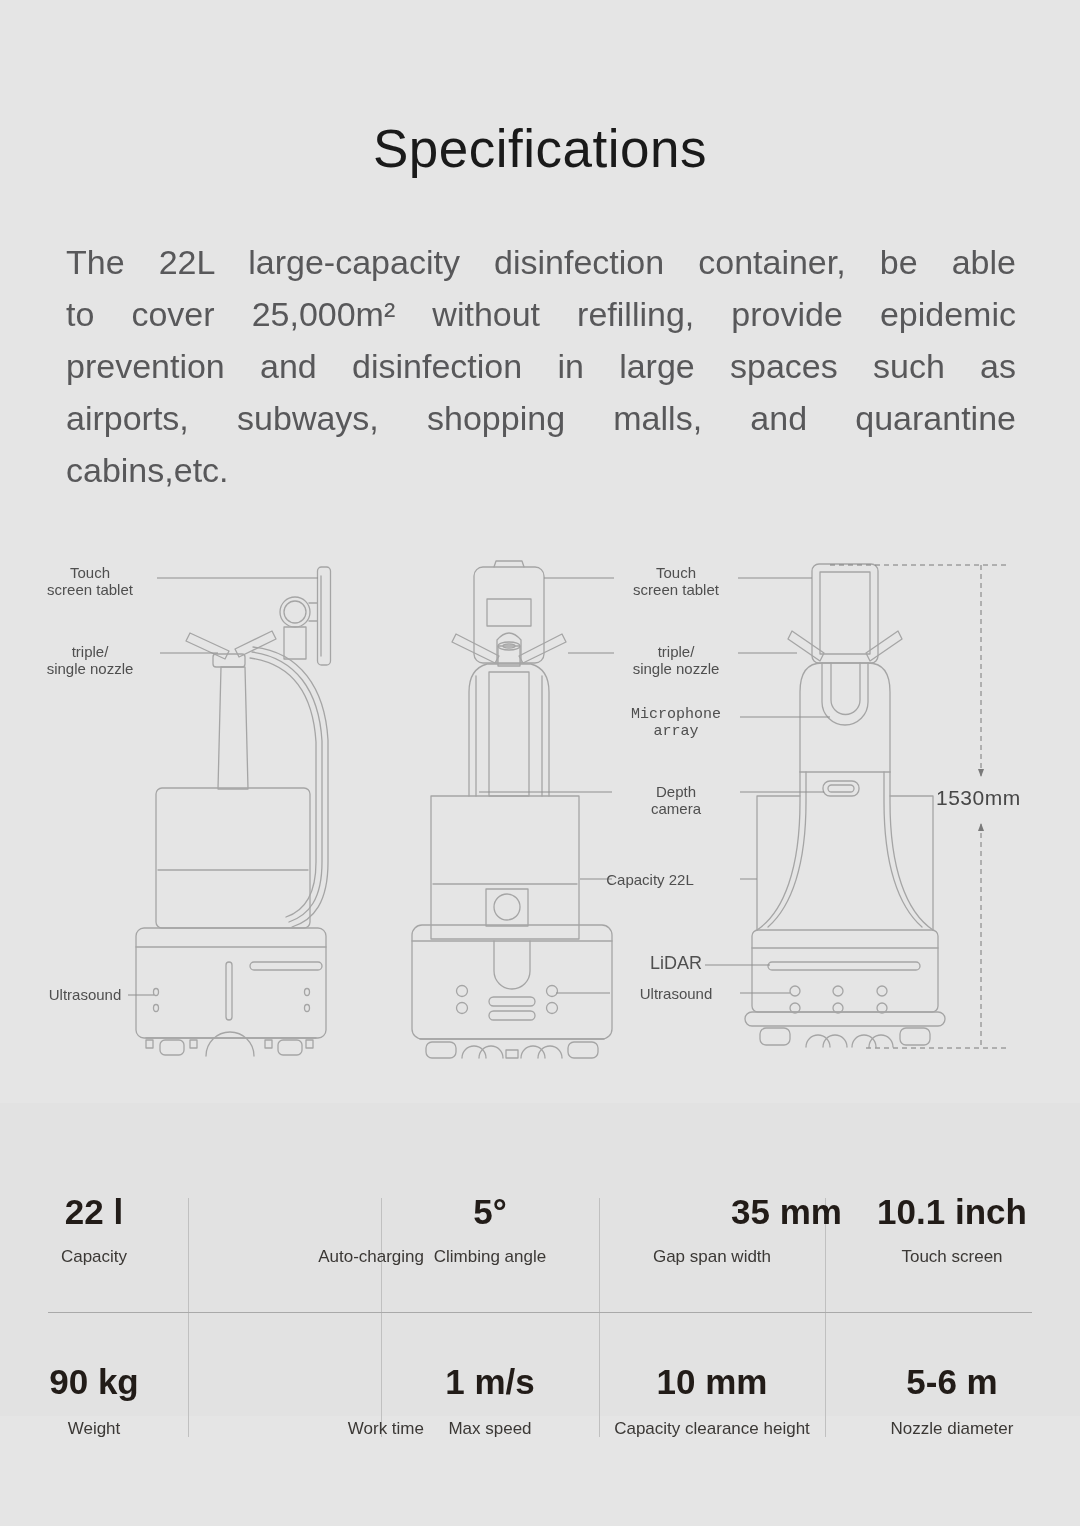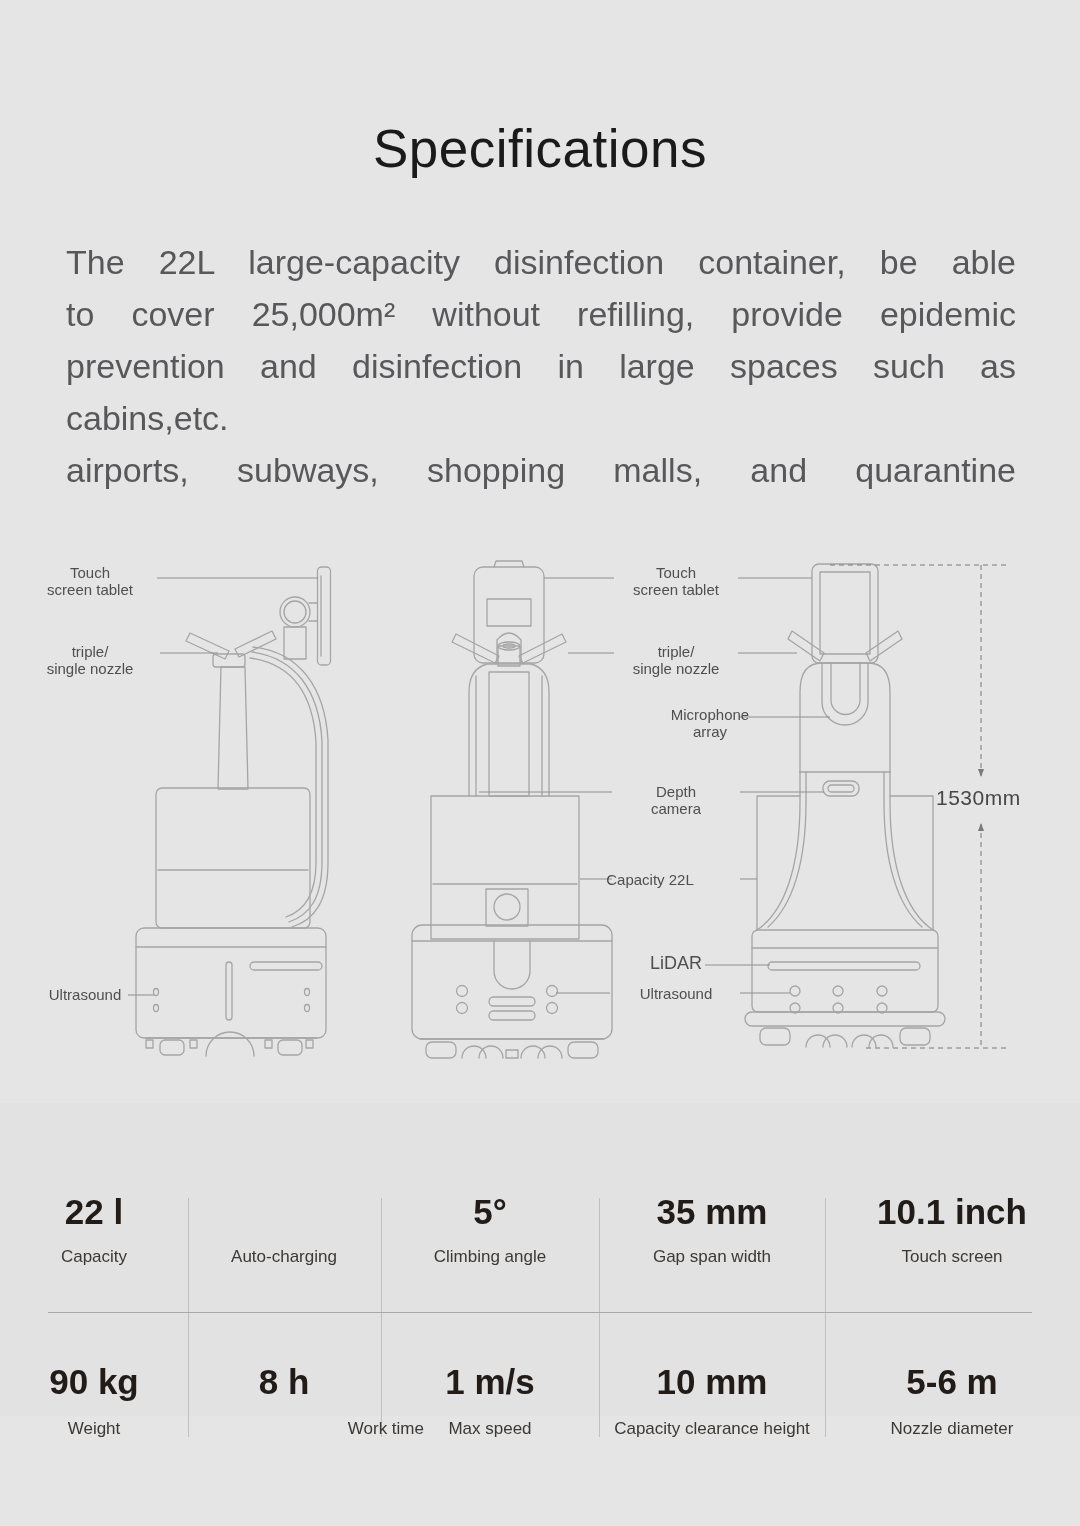"cabins,etc." div.line { order: before "airports, subways, shopping malls, and" -> after "airports, subways, shopping malls, and" }
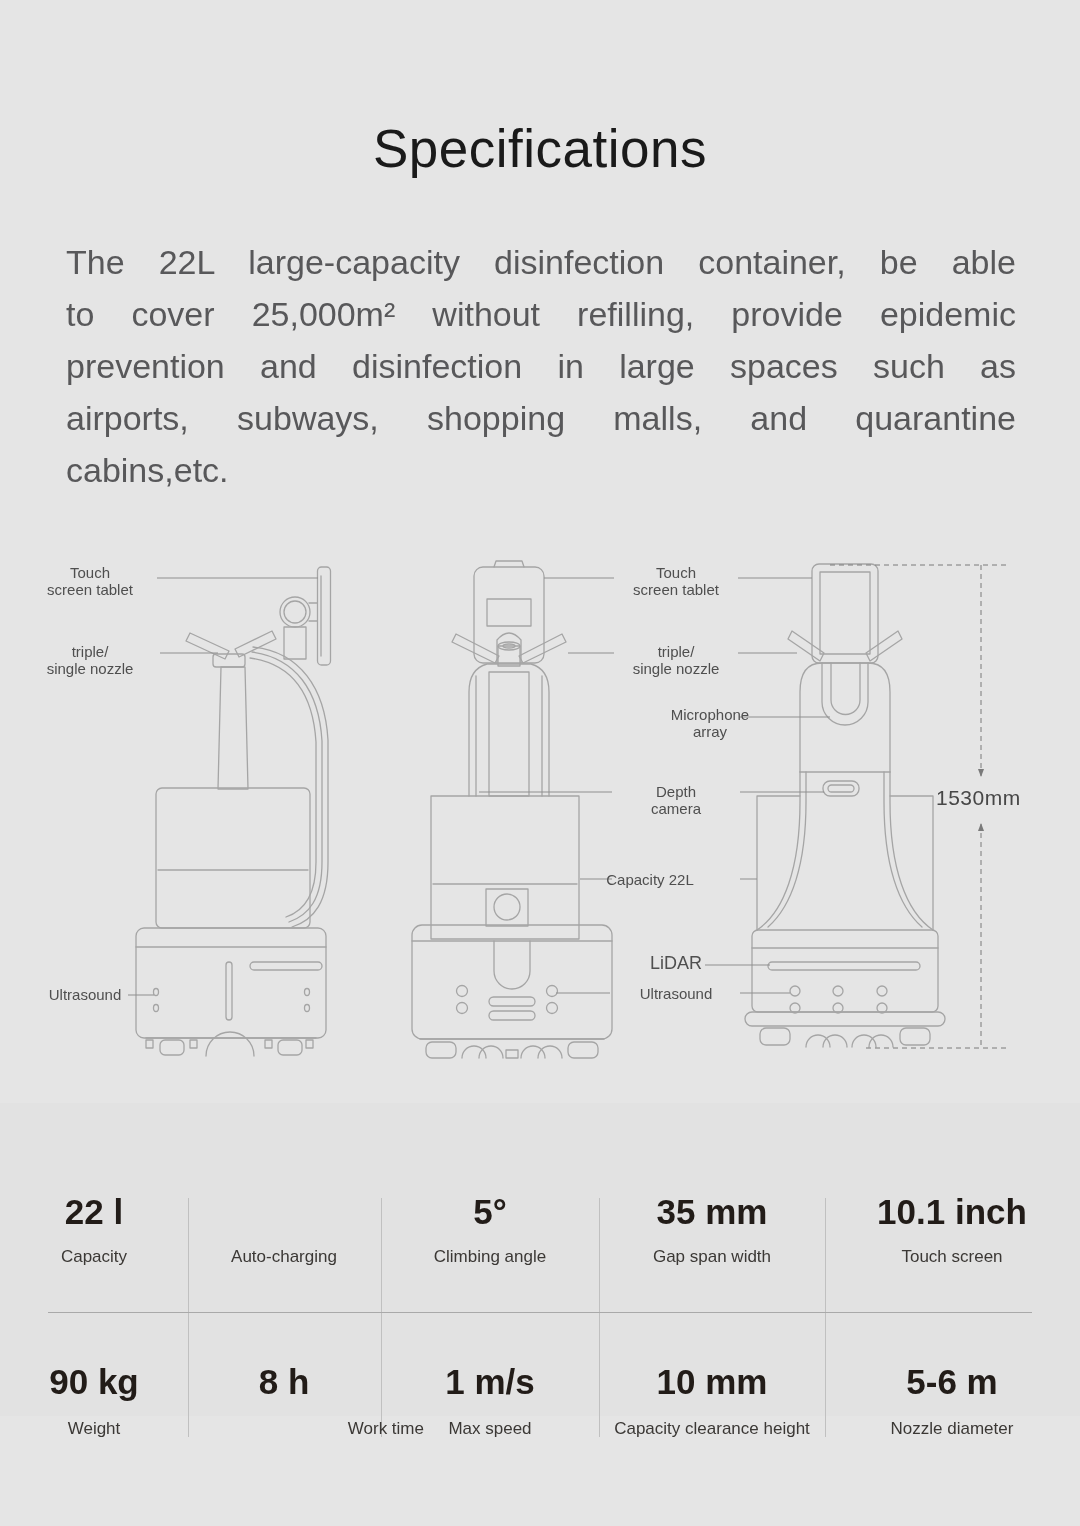"Microphone" div.callout-label { font-family: none -> Liberation Mono, monospace; left: 645px -> 611px }
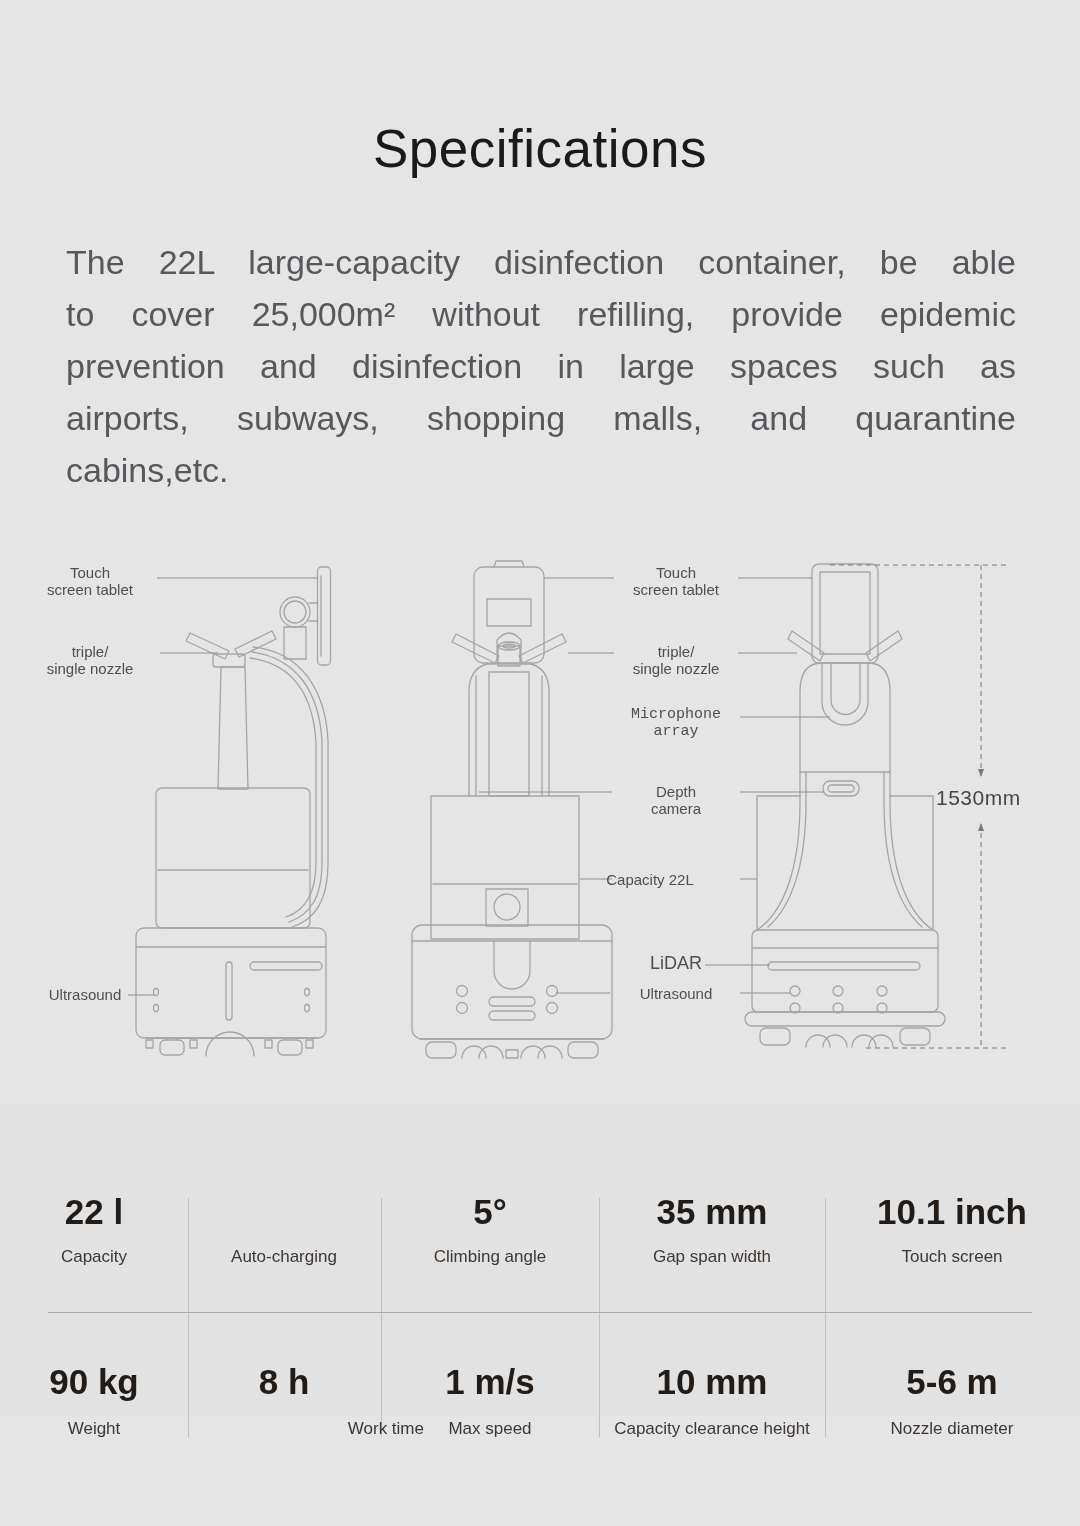"35 mm" div.spec-value { text-align: none -> right }
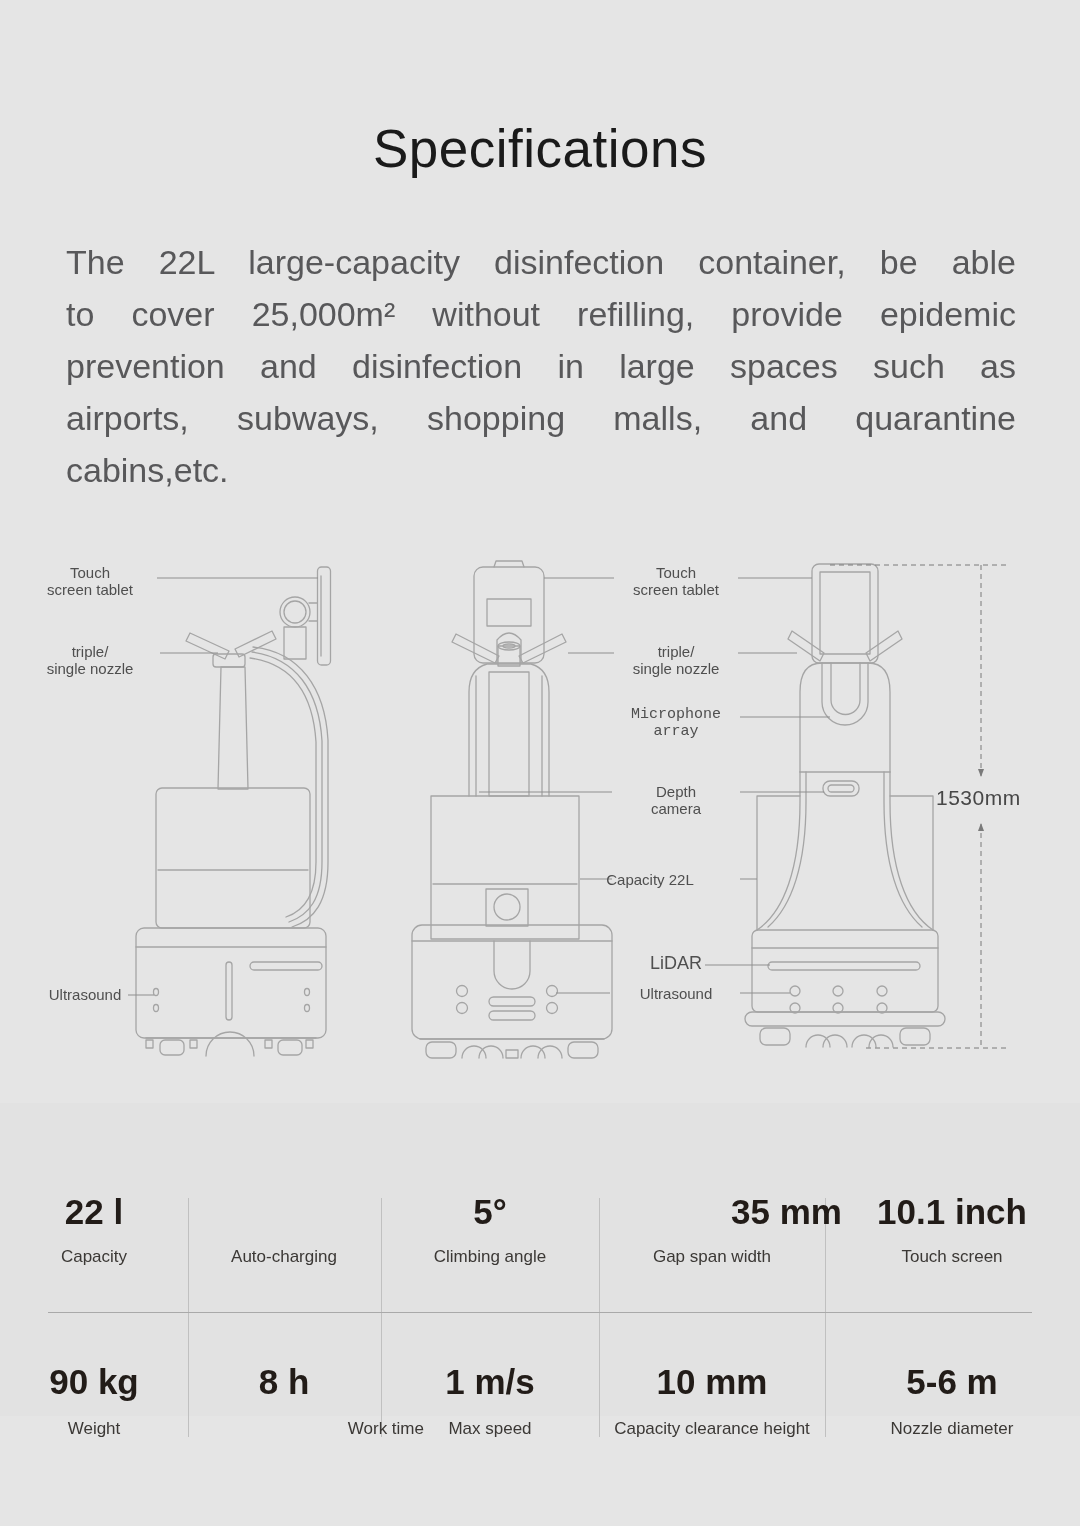"Auto-charging" div.spec-label { text-align: none -> right }
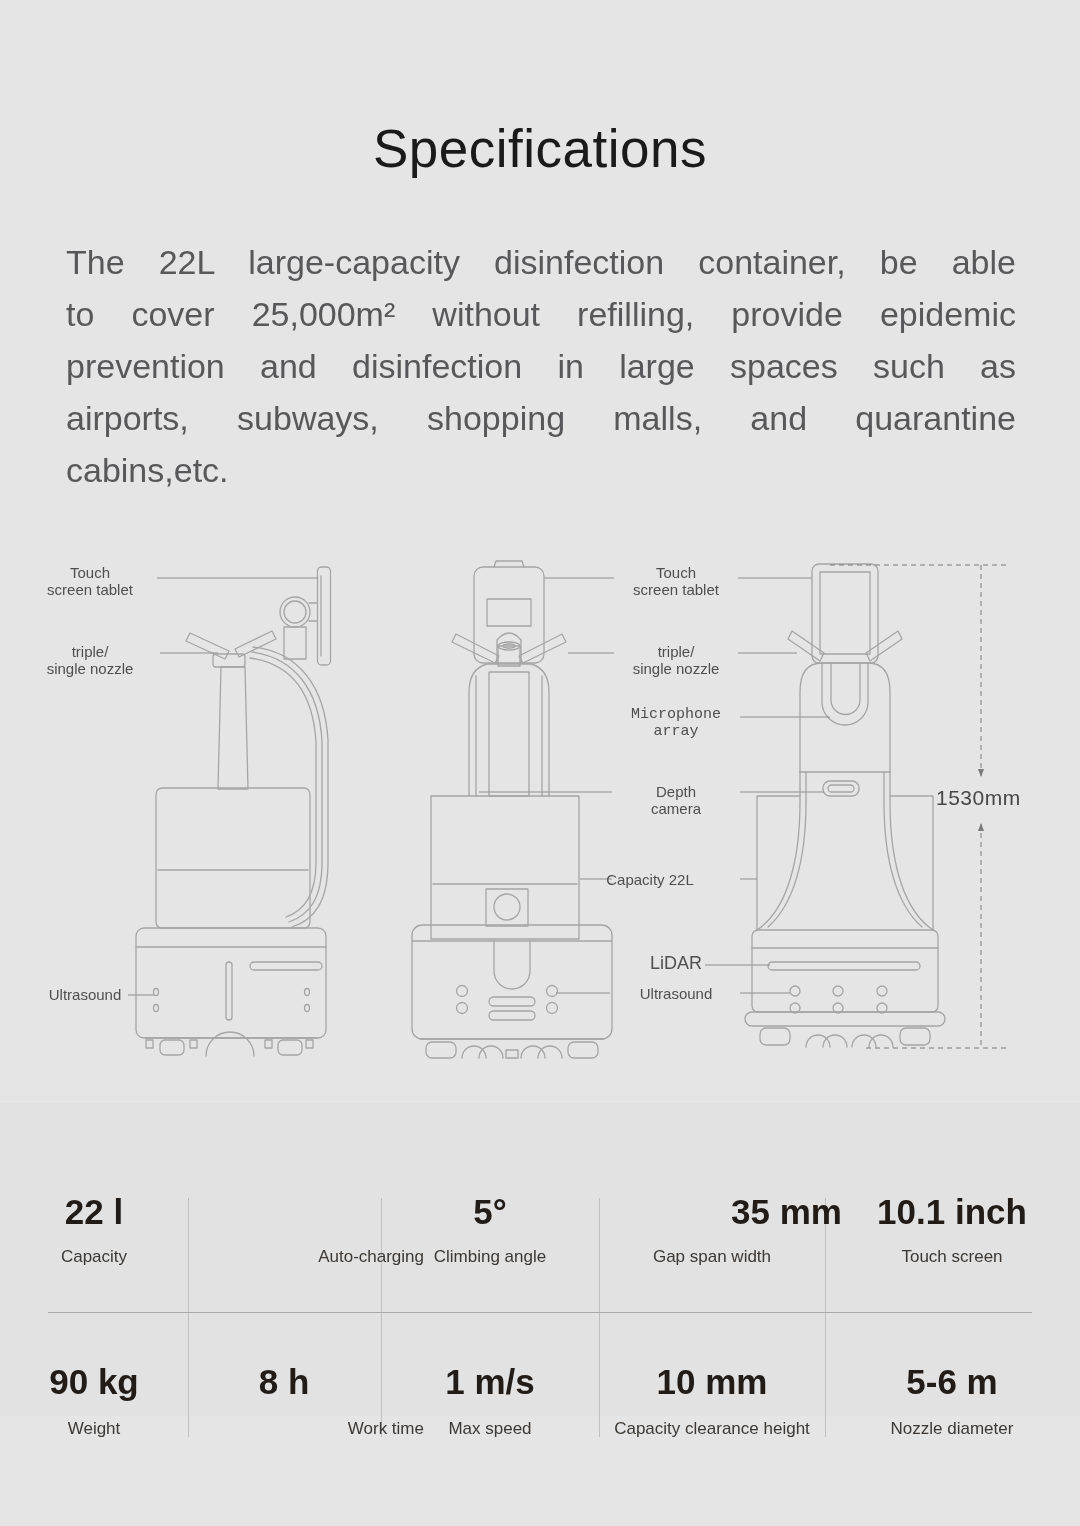"8 h" div.spec-value { html: <div>8 h</div> -> none }
